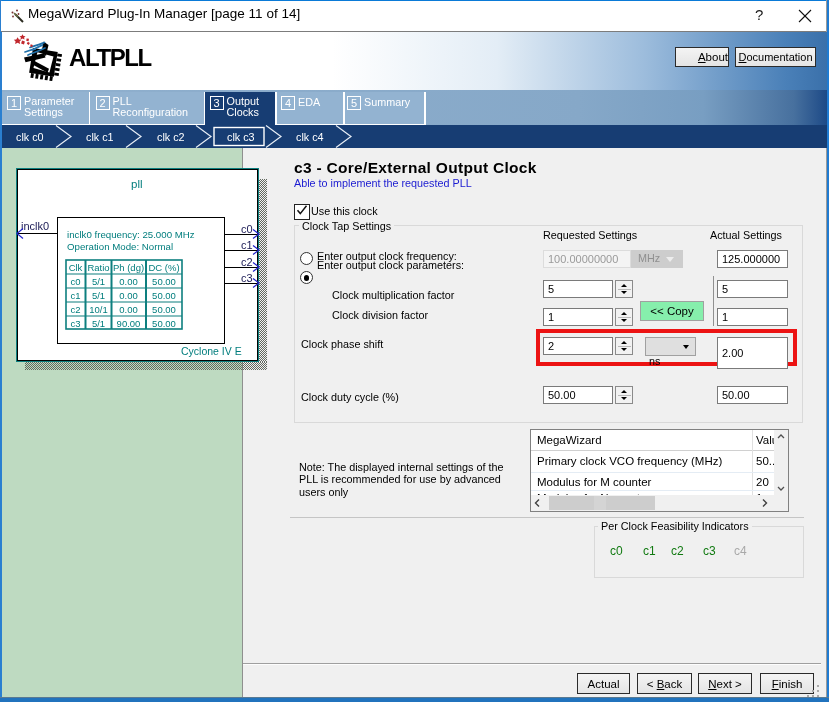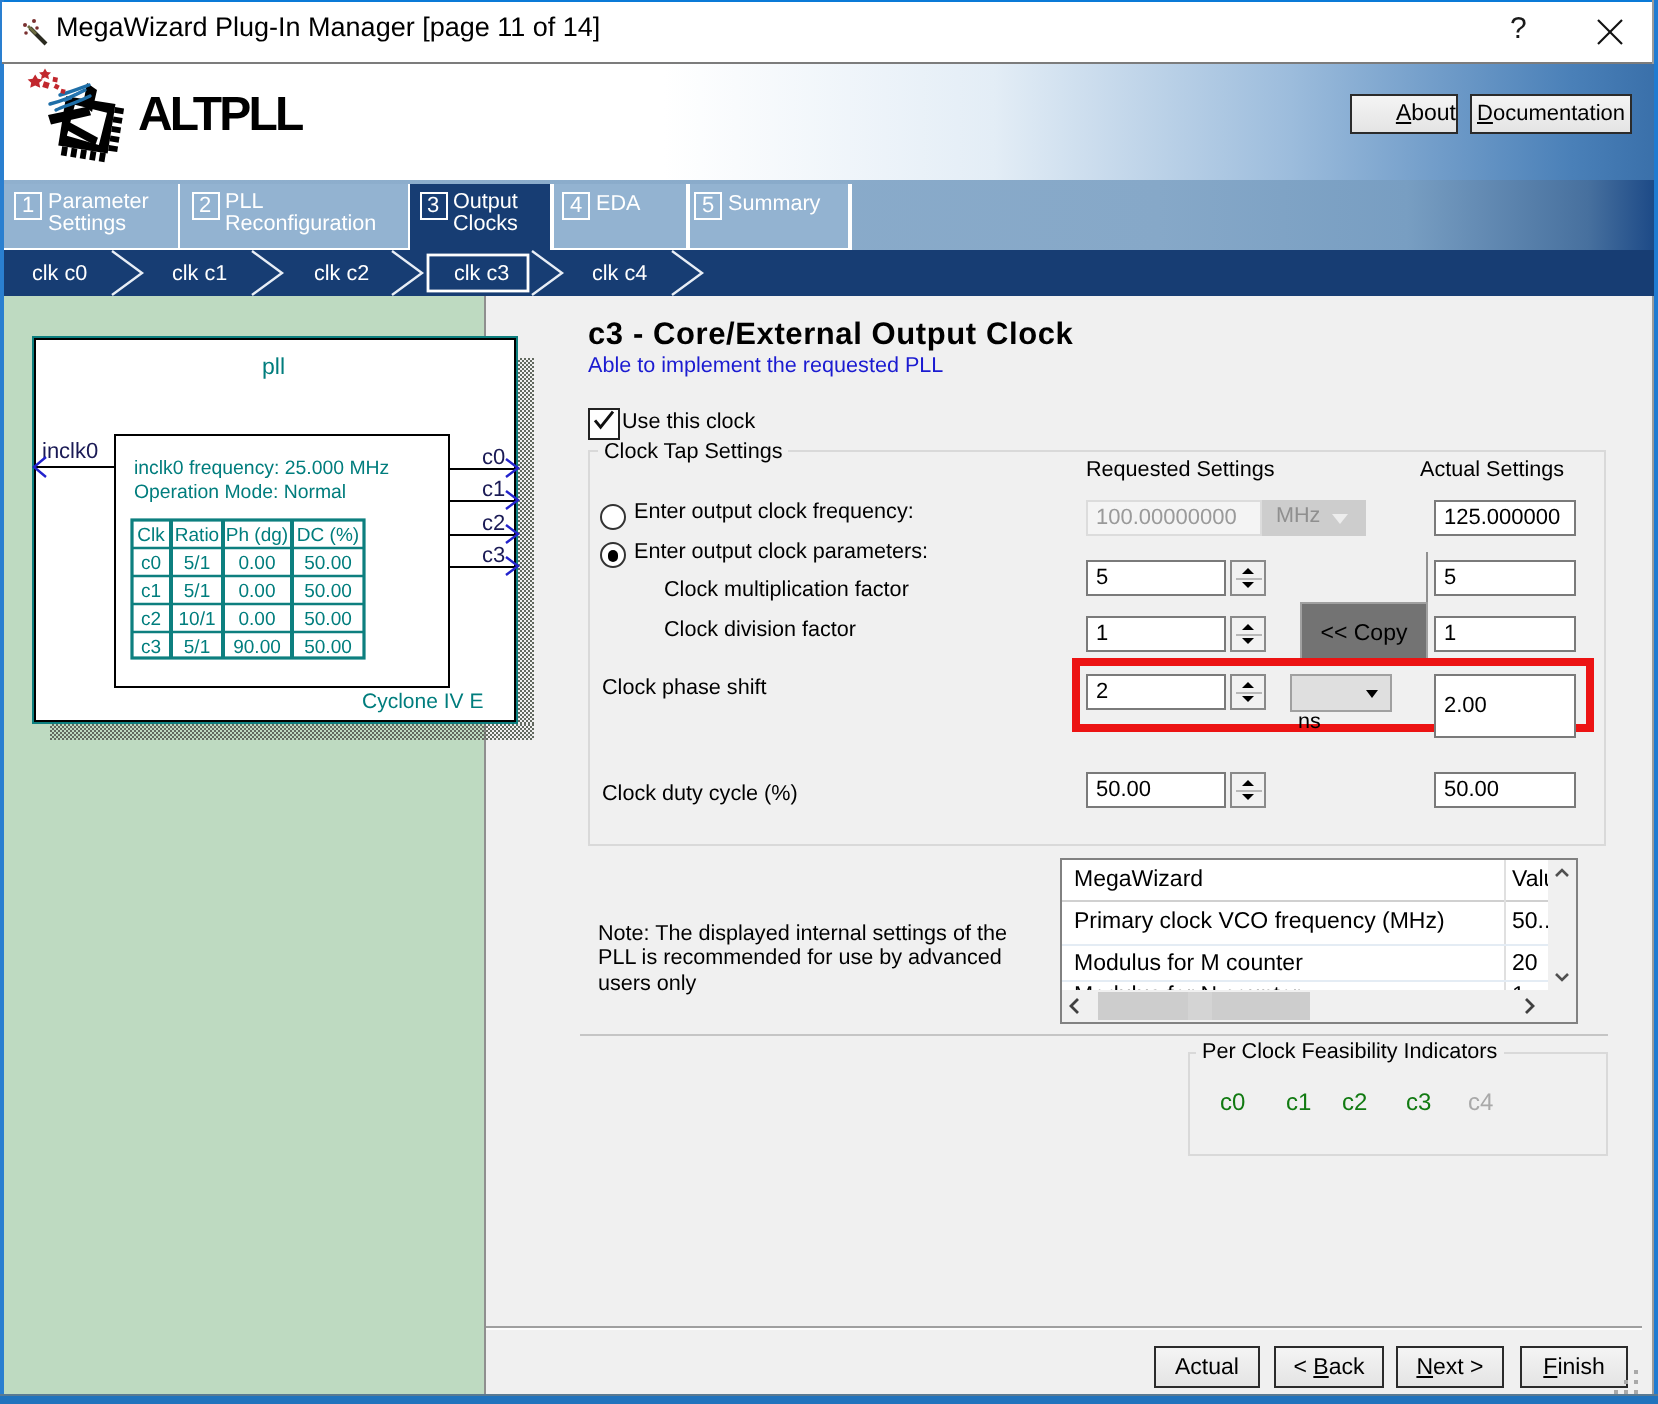"Enter output clock parameters:" div.txt { top: 270px -> 259px }
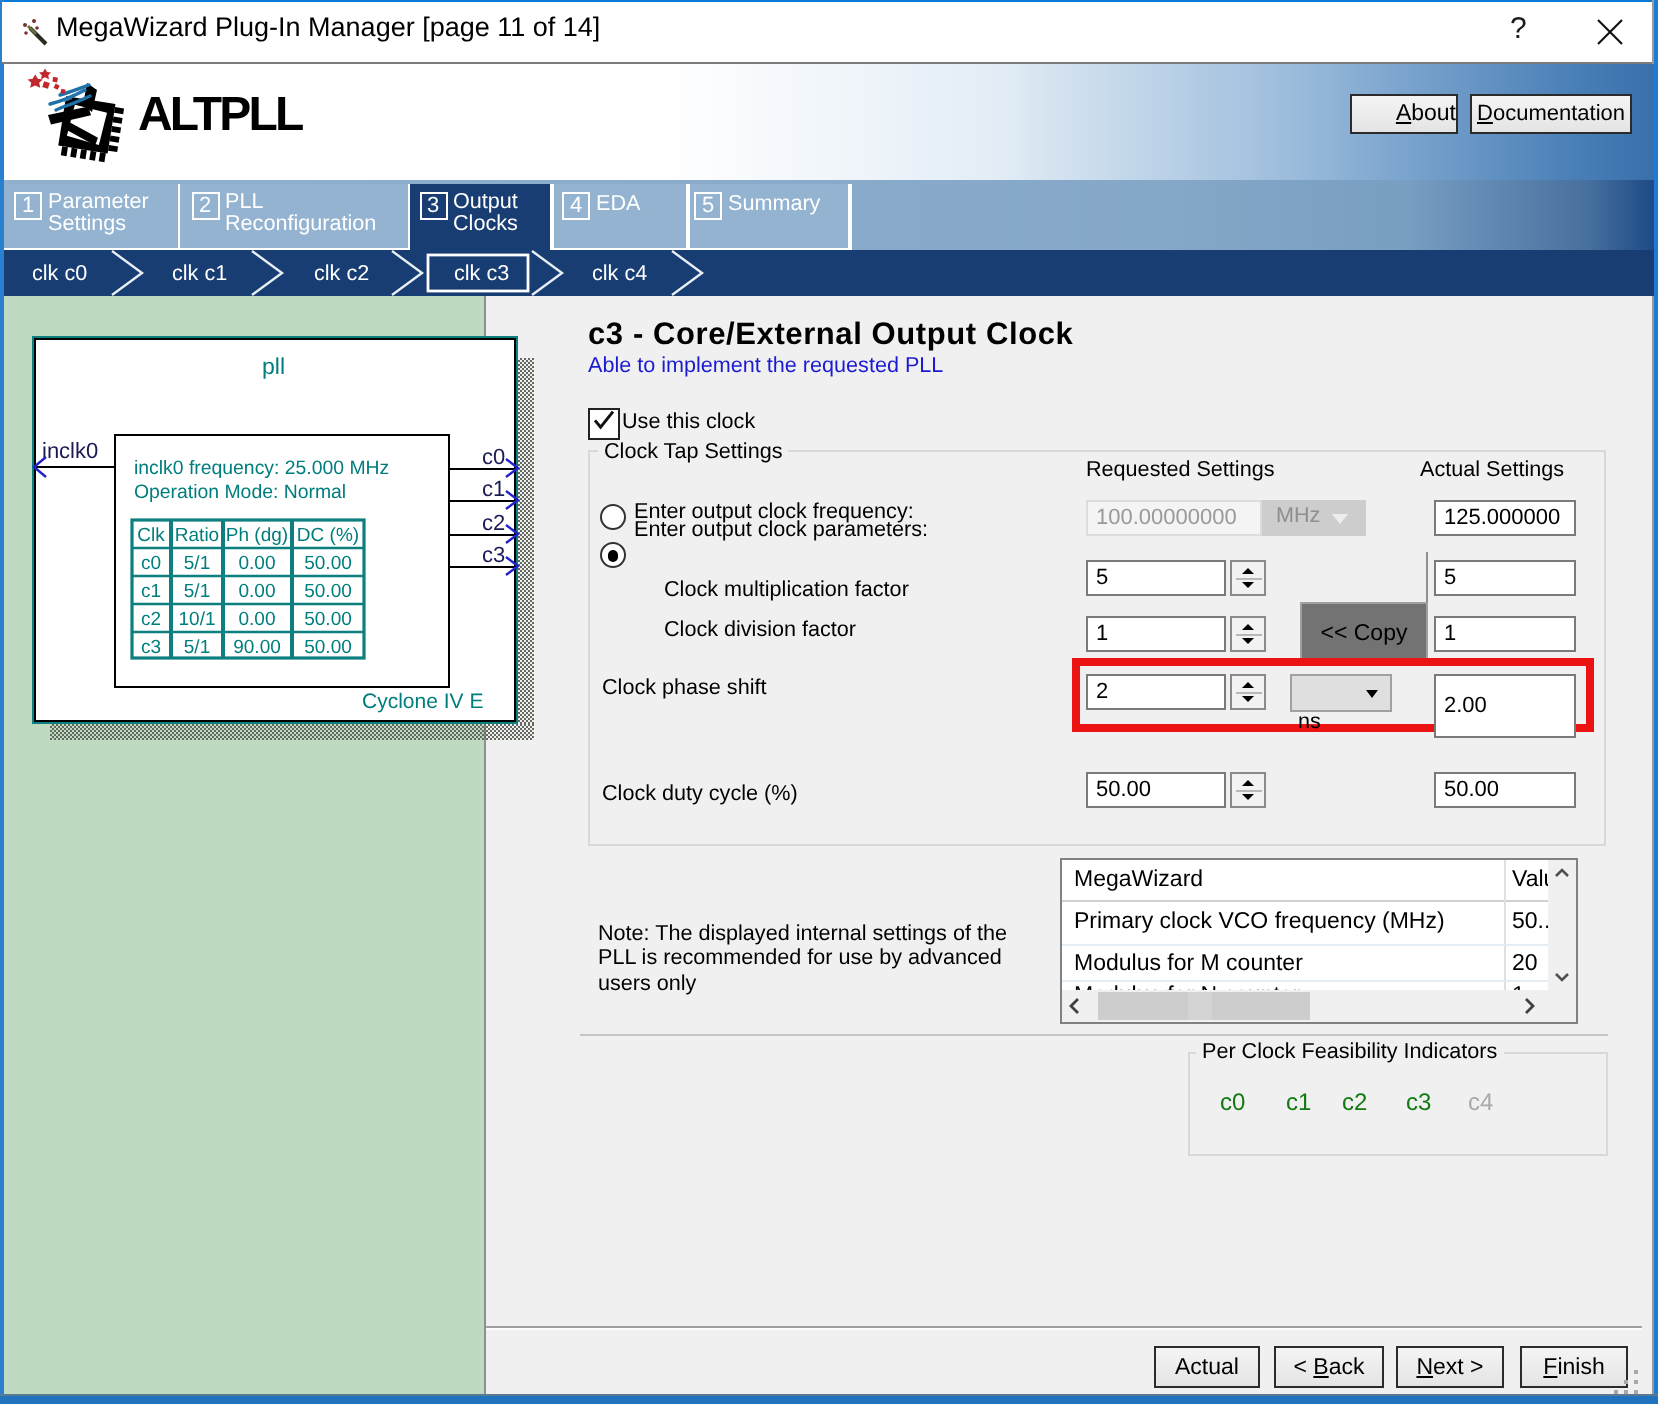"<< Copy" div.btn { background: #737373 -> #86efac; height: 32px -> 20px; margin-left: 10px -> none }
